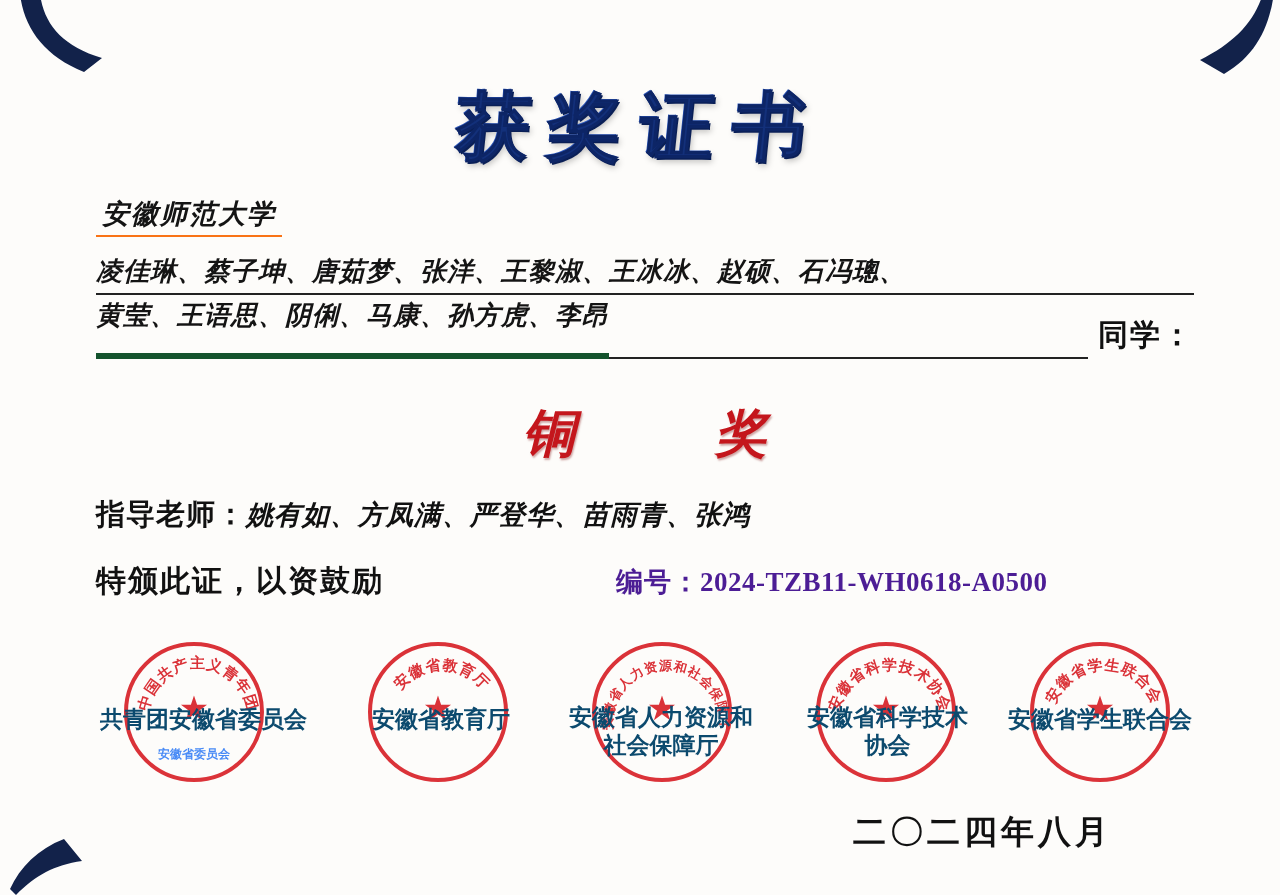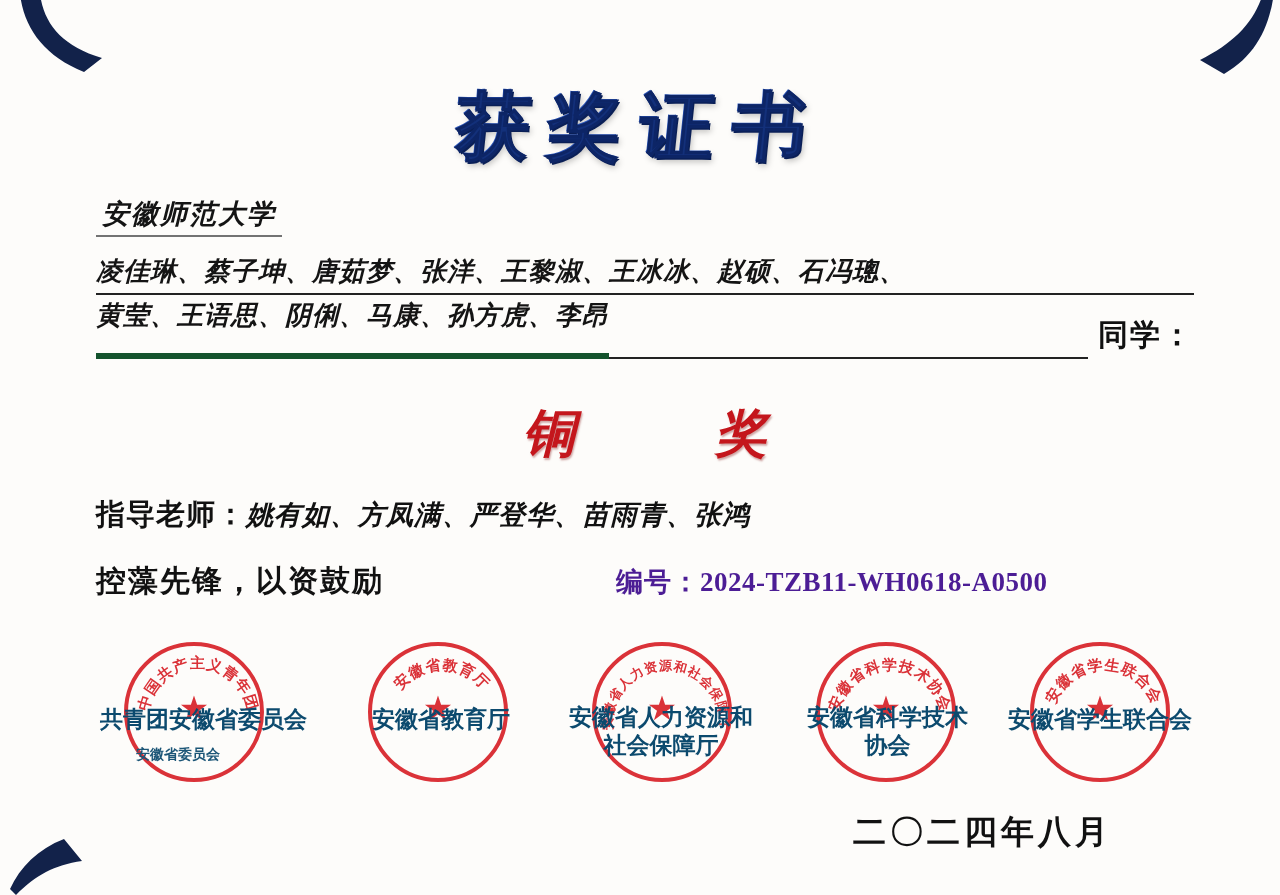"安徽师范大学" .school { border-bottom: 2px solid #737373 -> 2px solid #f97316 }
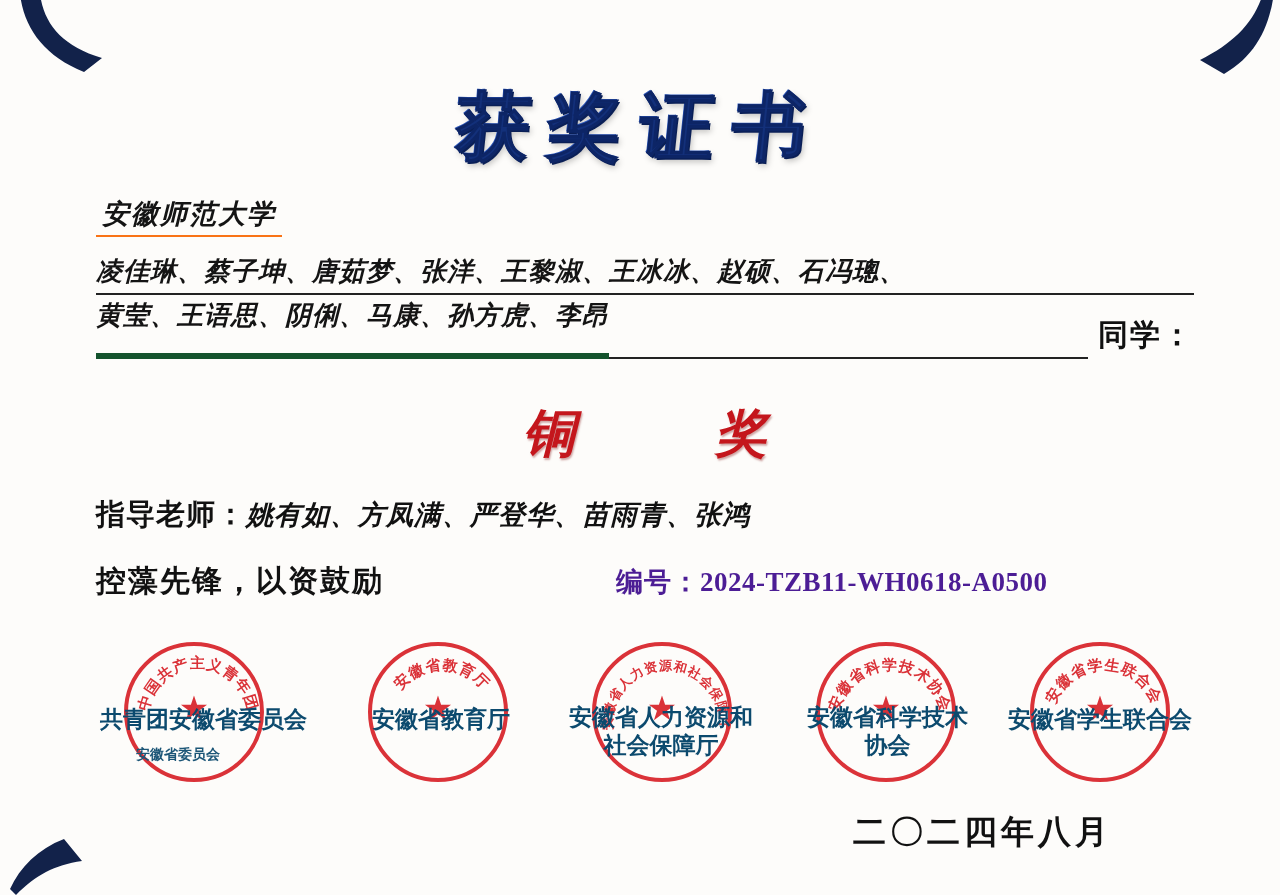"控藻先锋，以资鼓励" span.issue-note { text: 控藻先锋 -> 特颁此证 }
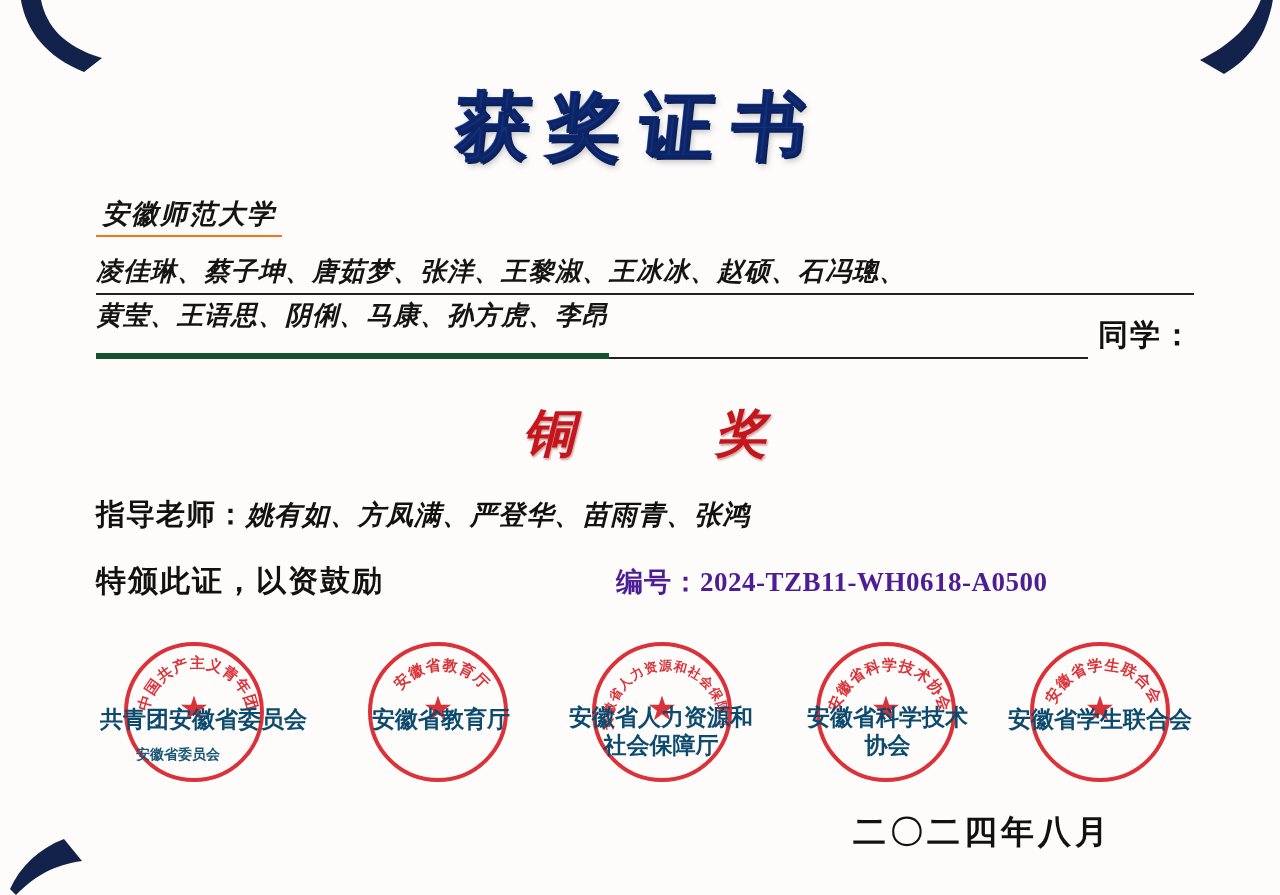"安徽省委员会" .seal .seal-bottom { color: #0c4a6e -> #3b82f6; font-size: 14px -> 12px; text-align: left -> center }
